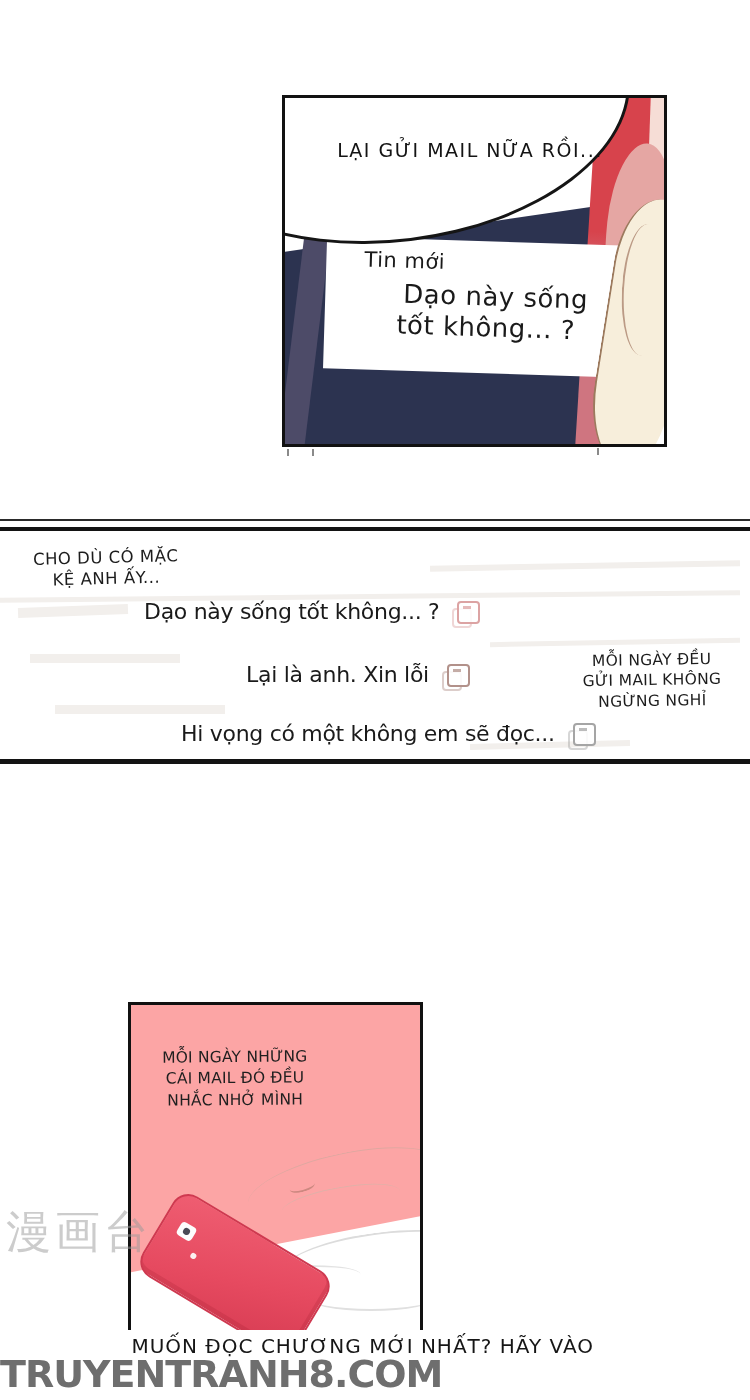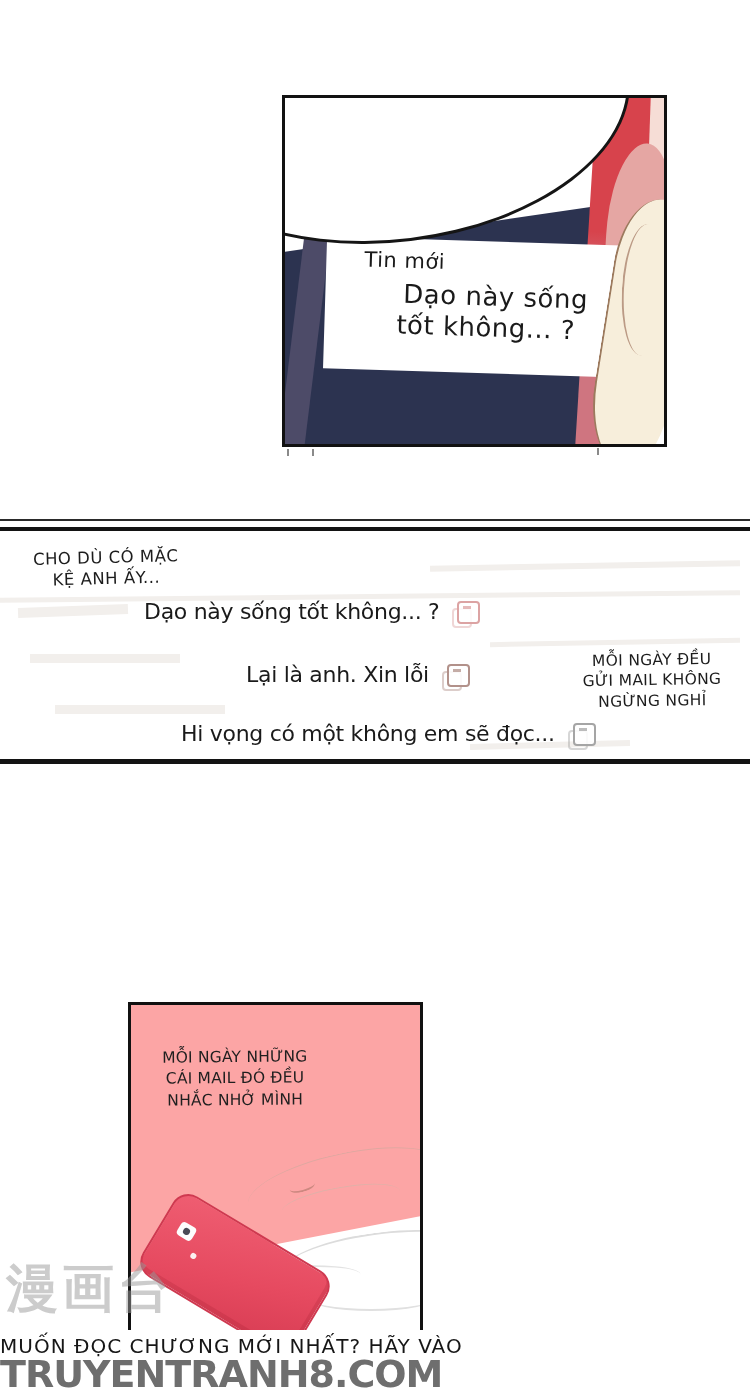"LẠI GỬI MAIL NỮA RỒI..." div { html: none -> <div>LẠI GỬI MAIL NỮA RỒI...</div> }
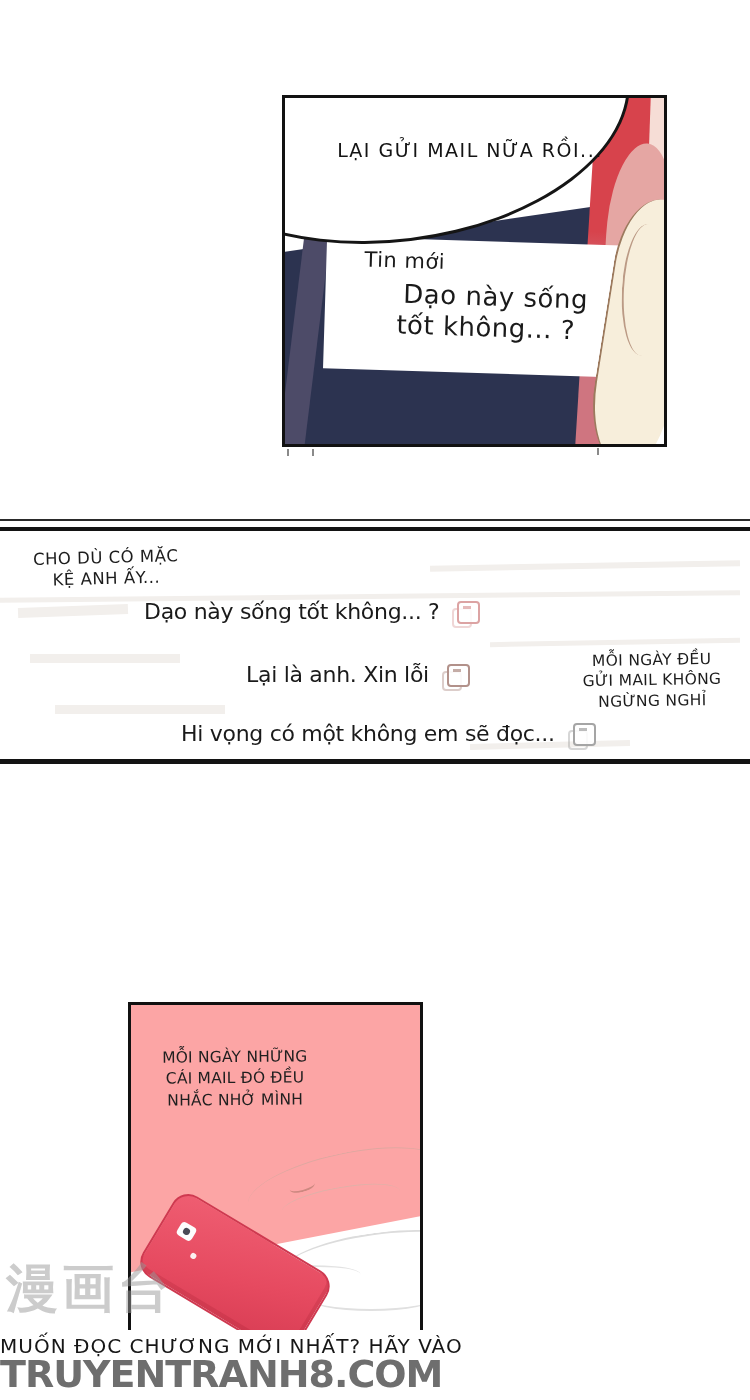"漫画台" #watermark { font-size: 52px -> 45px; font-weight: bold -> normal; top: 1254px -> 1202px }
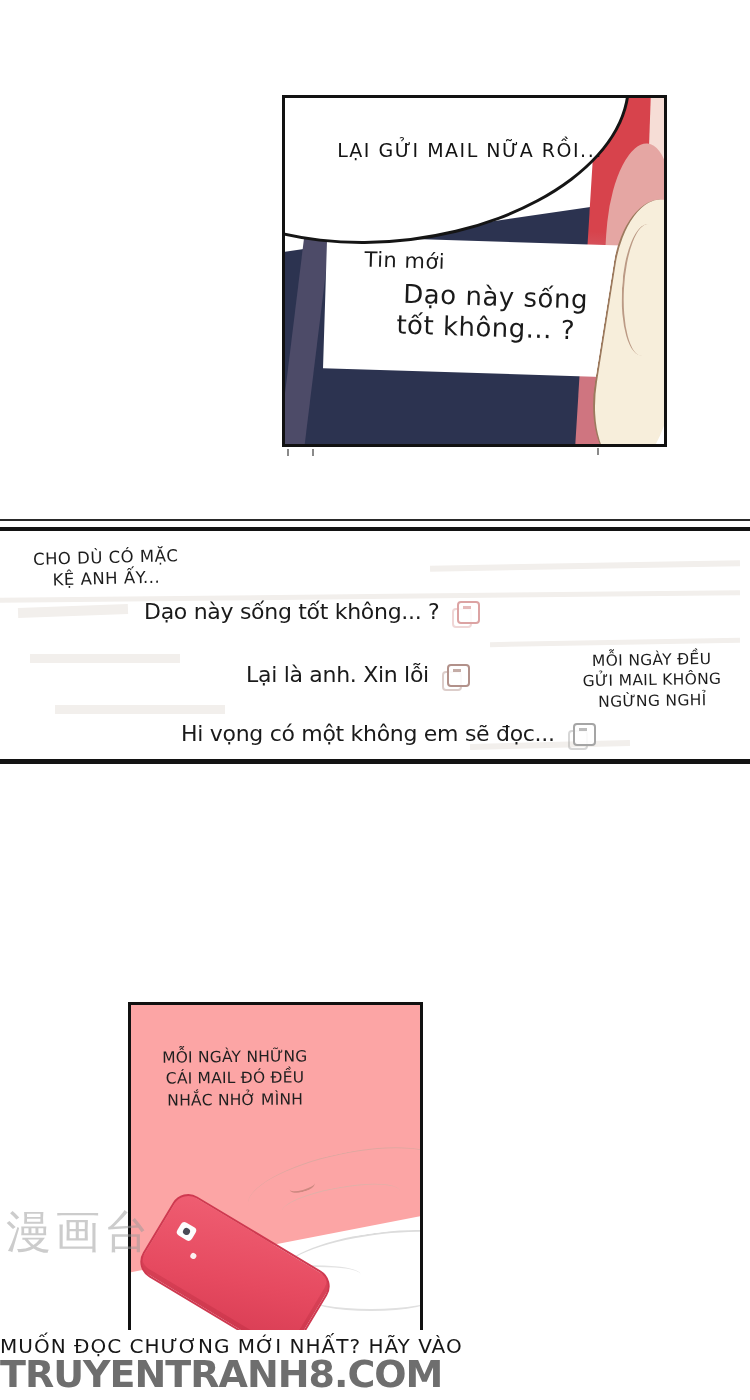"MUỐN ĐỌC CHƯƠNG MỚI NHẤT?" #footer-line1 { text-align: left -> right }
